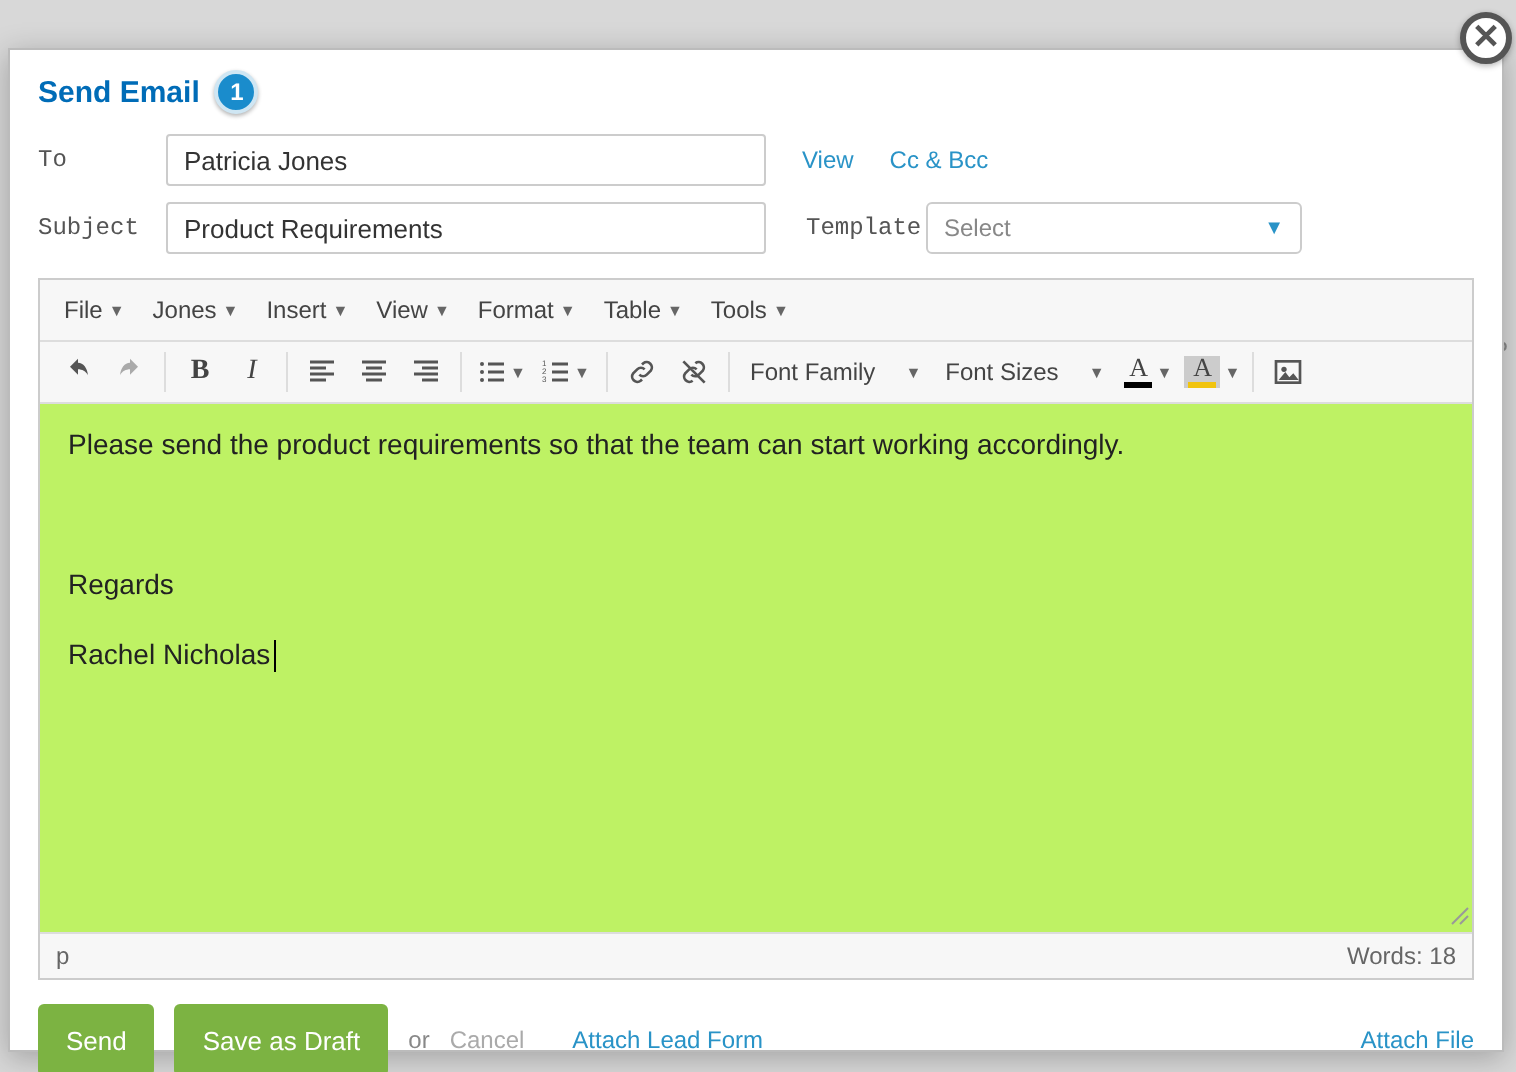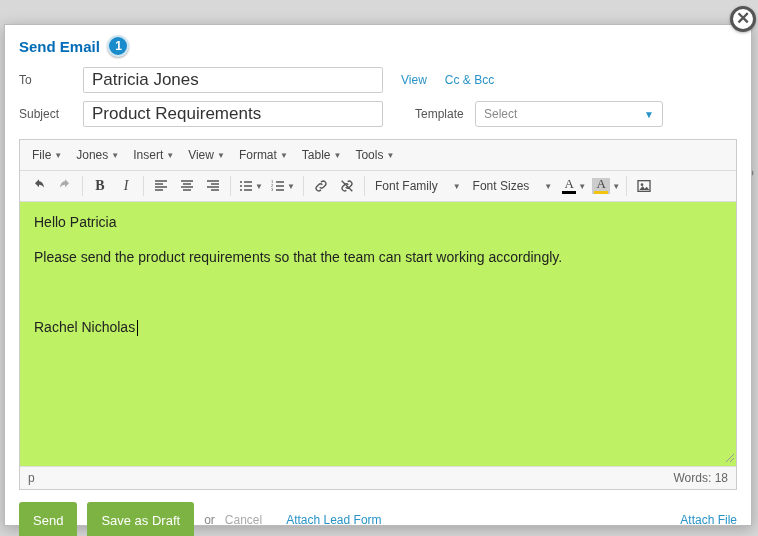"To" .form-label { font-family: none -> Liberation Mono, monospace }
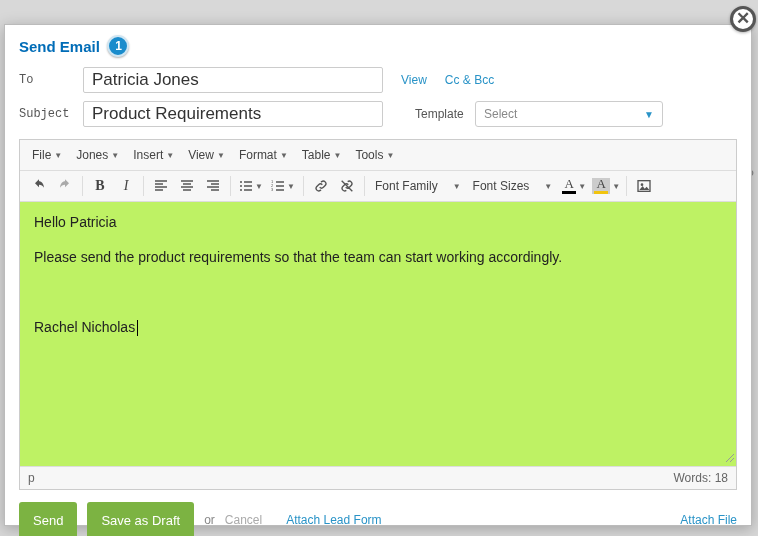"Patricia Jones" .text-input { font-size: 17px -> 13px }
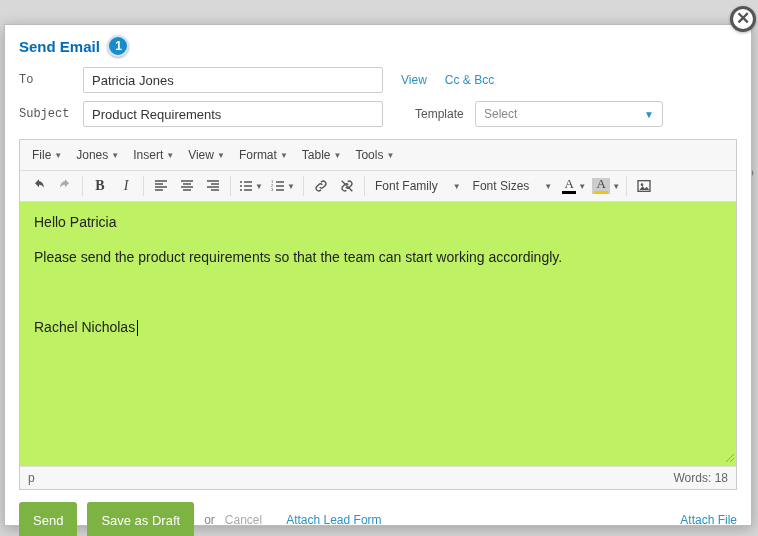"Template" .template-label { font-family: none -> Liberation Mono, monospace; margin-left: 24px -> 12px }
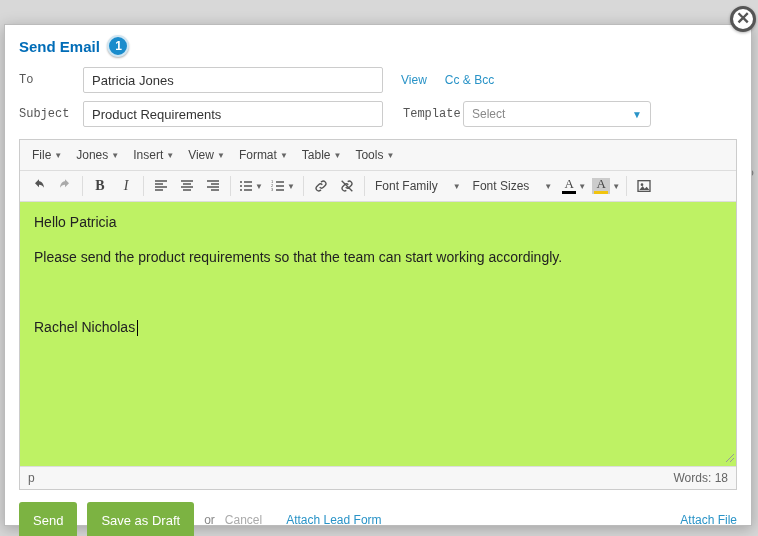"Hello Patricia" p { html: <p>Hello Patricia</p> -> none }
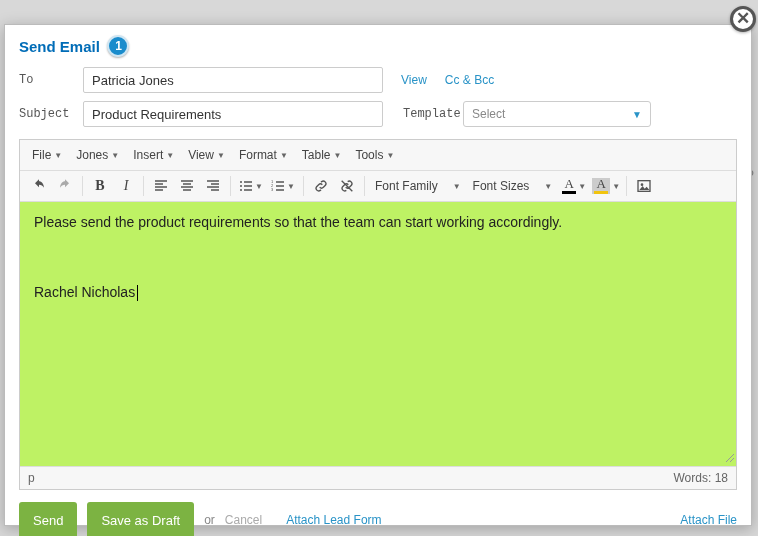"Regards" p { html: none -> <p>Regards</p> }
